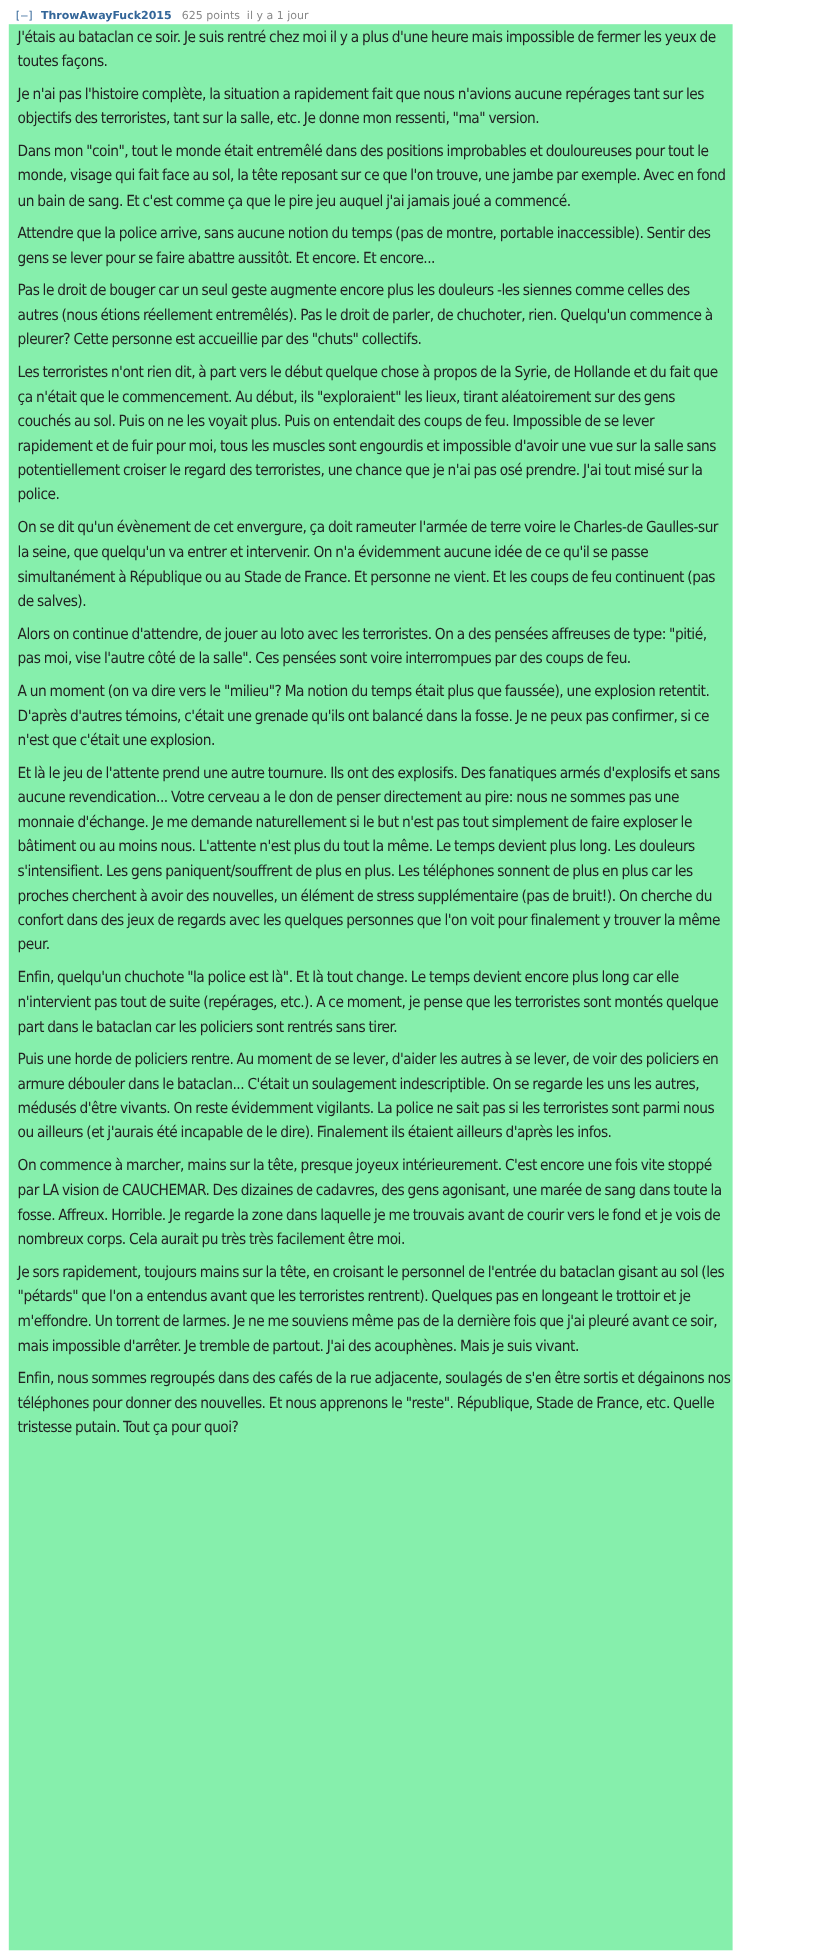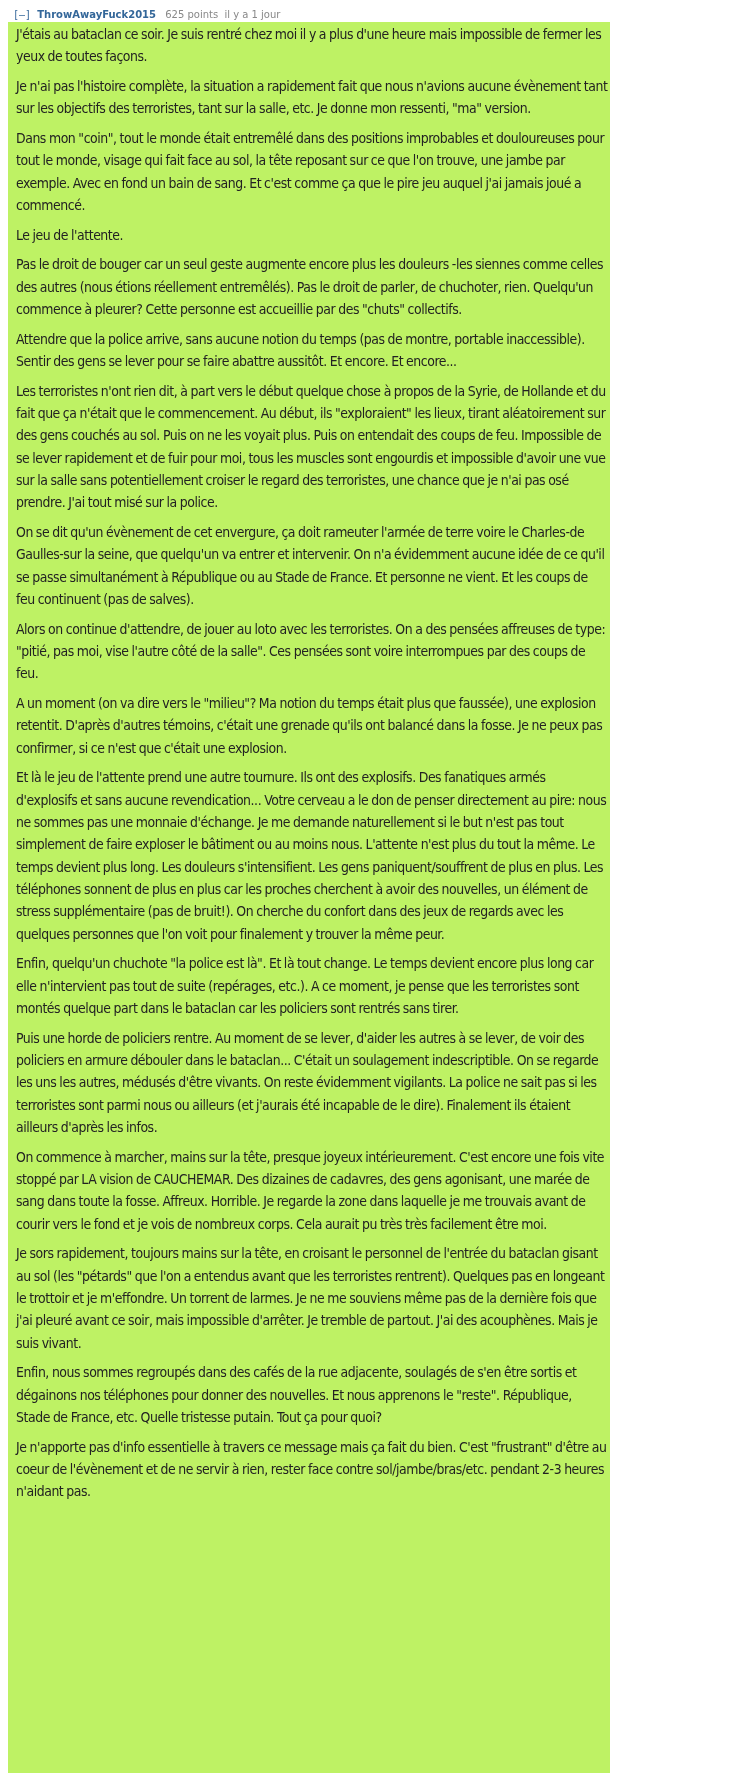"J'étais au bataclan ce soir." .usertext { background: #bef264 -> #86efac; width: 602px -> 658px }
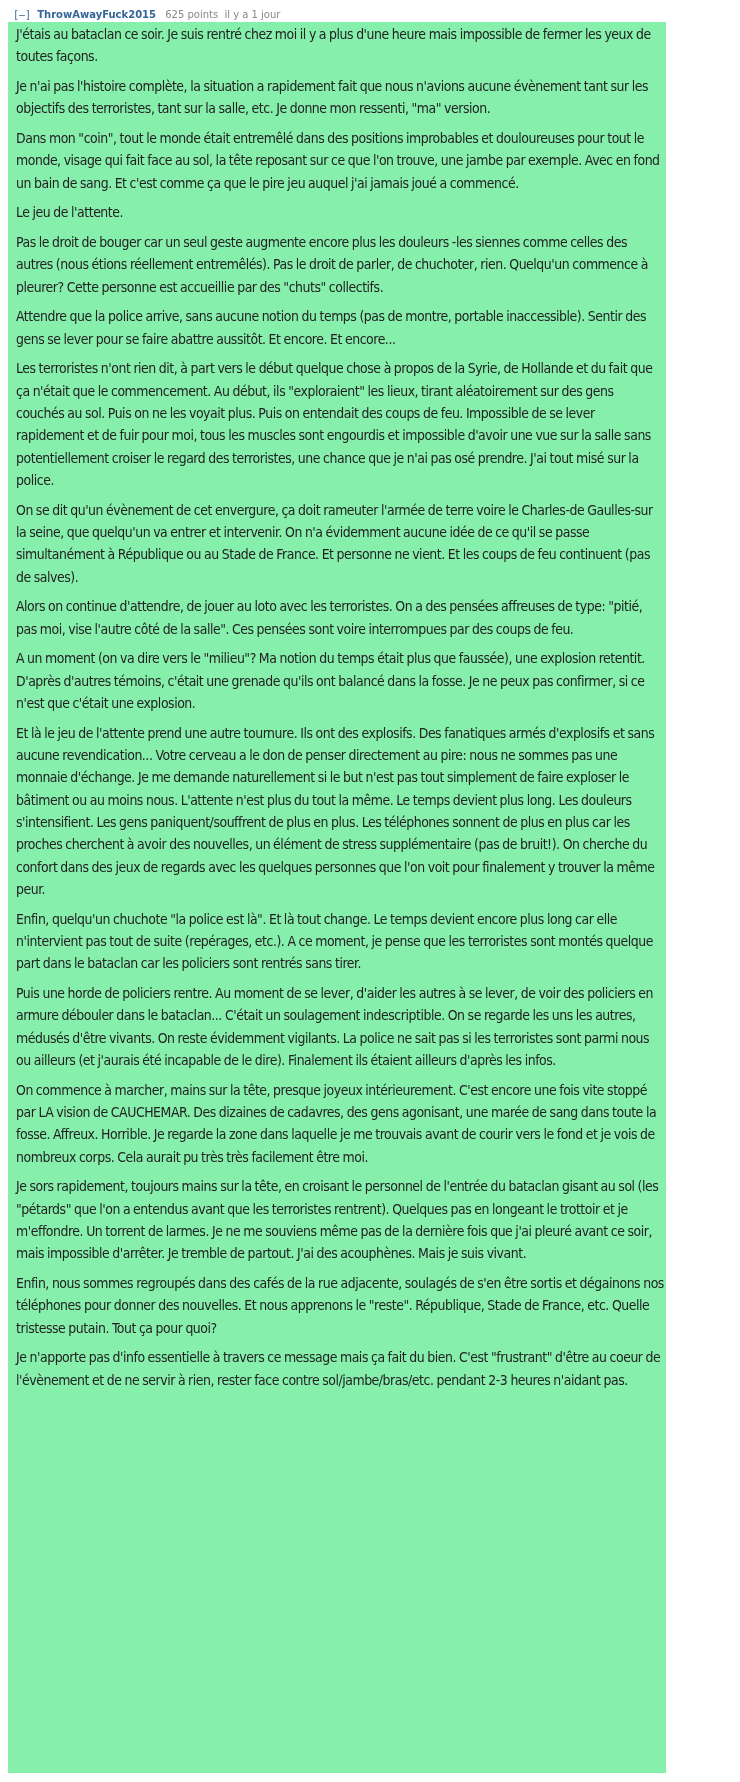"Je n'ai pas l'histoire complète," p { text: évènement -> repérages }
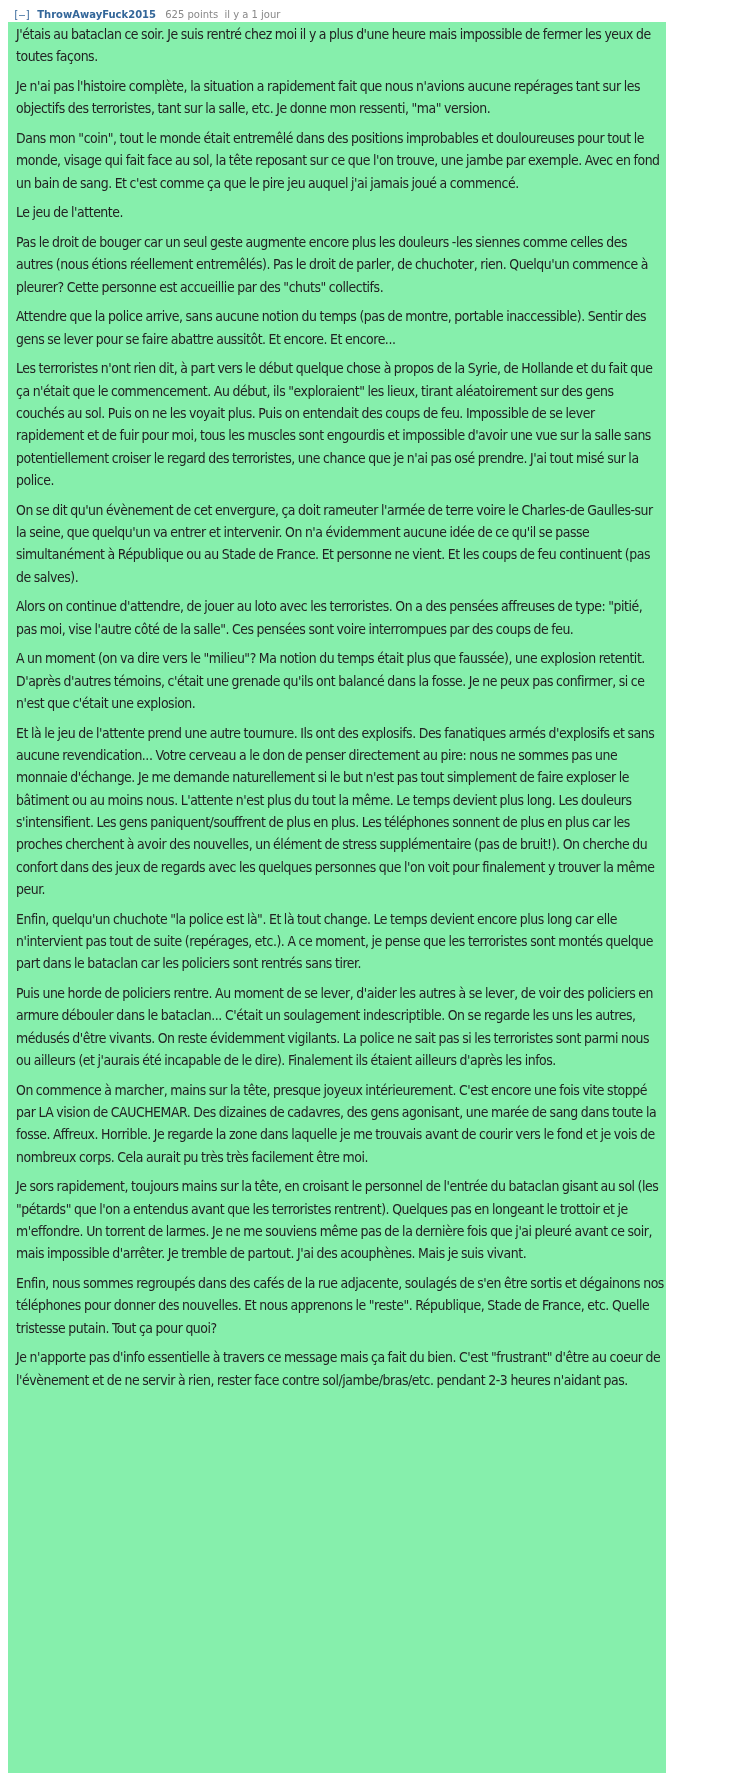"Le jeu de l'attente." p { html: <p>Le jeu de l'attente.</p> -> none }
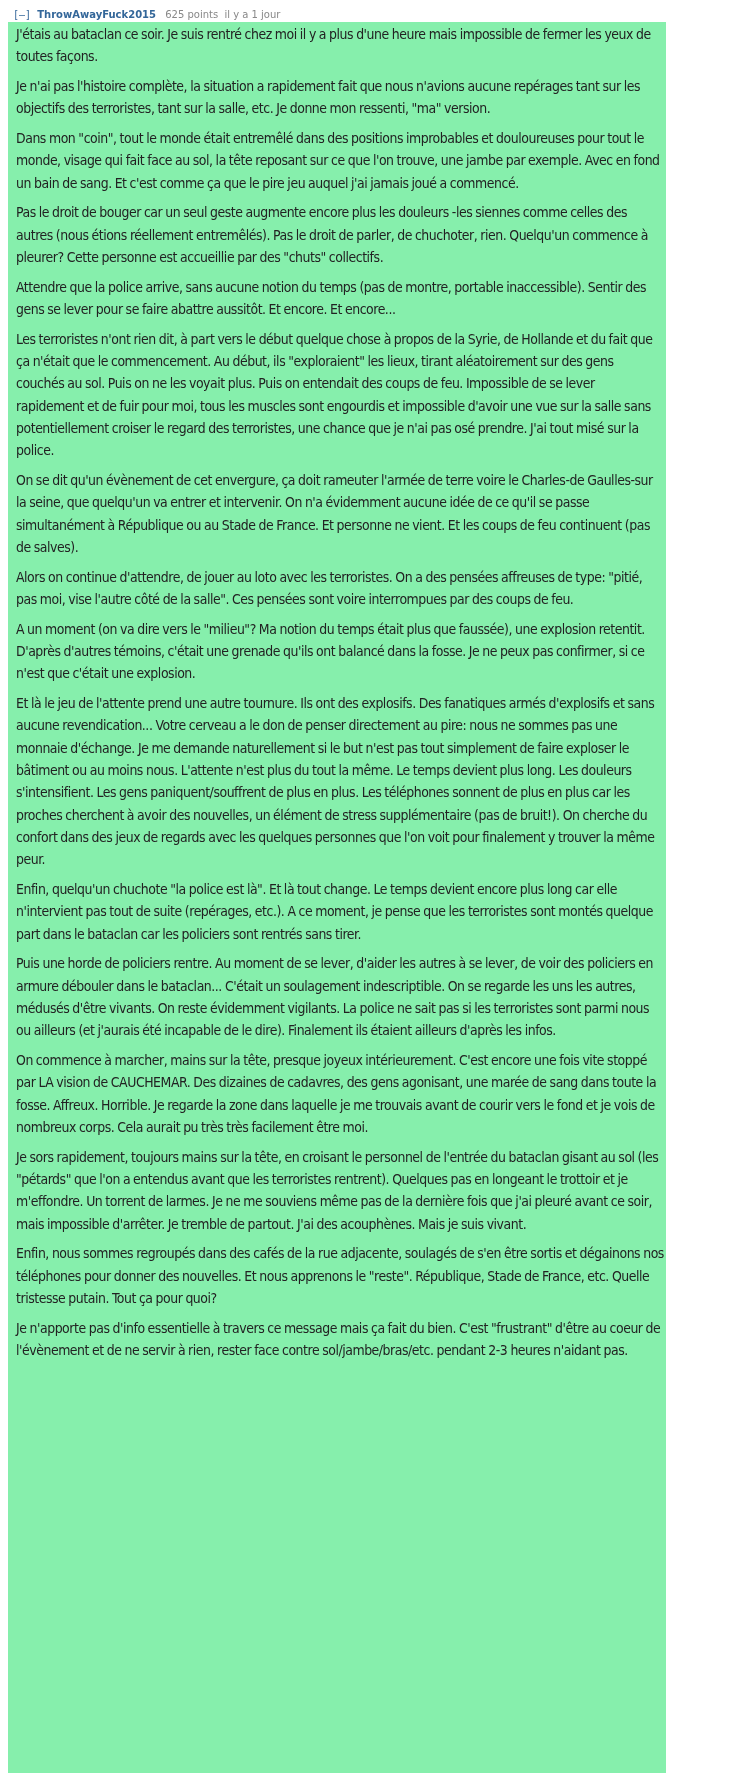"Pas le droit de bouger" p { order: before "Attendre que la police arrive," -> after "Attendre que la police arrive," }
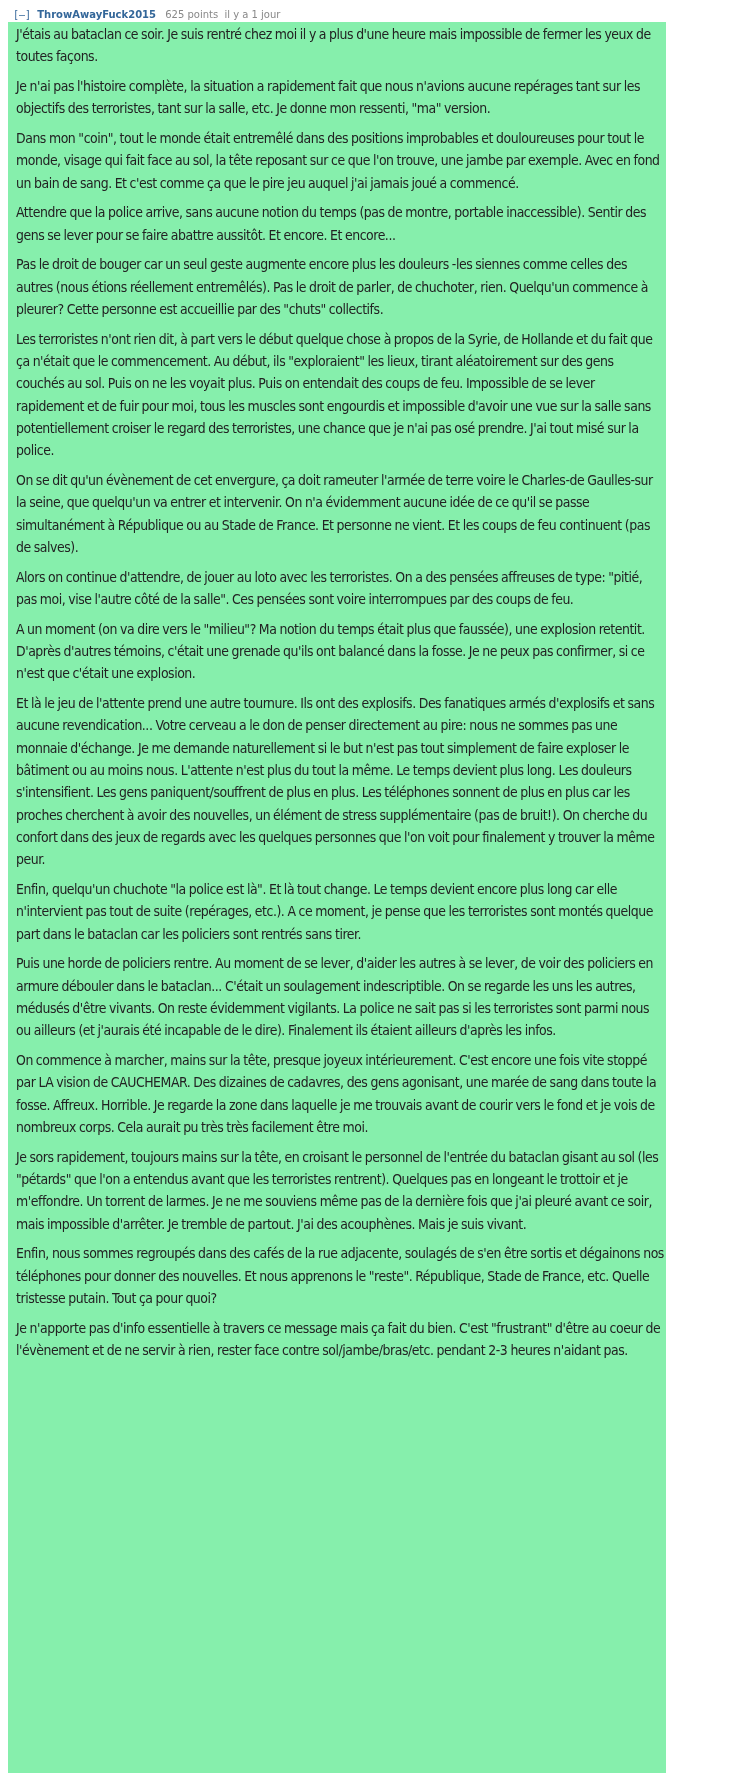"Je n'apporte pas d'info essentielle" p { html: <p>Je n'apporte pas d'info essentielle à travers ce message mais ça fait du bien. C'est "frustrant" d'être au coeur de l'évènement et de ne servir à rien, rester face contre sol/jambe/bras/etc. pendant 2-3 heures n'aidant pas.</p> -> none }
